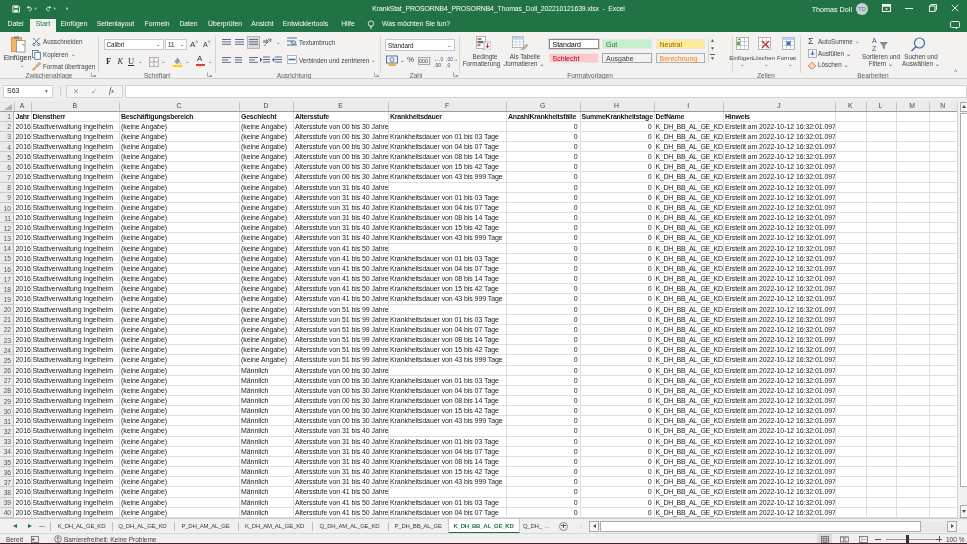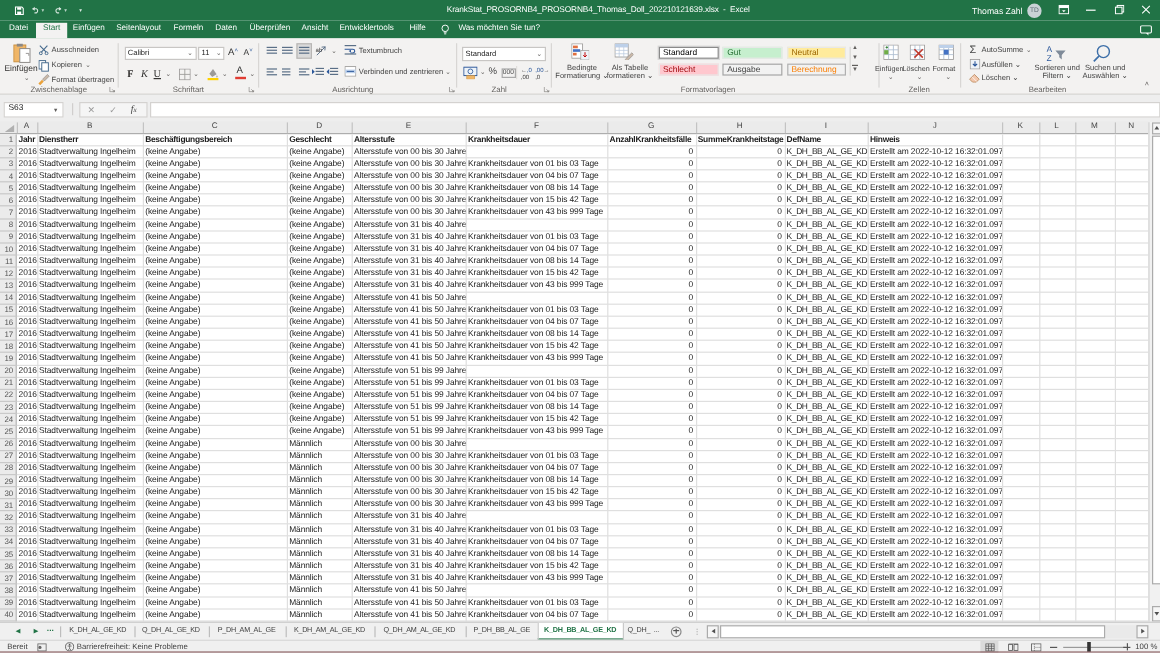"Thomas Zahl" div.abs { text: Zahl -> Doll }
